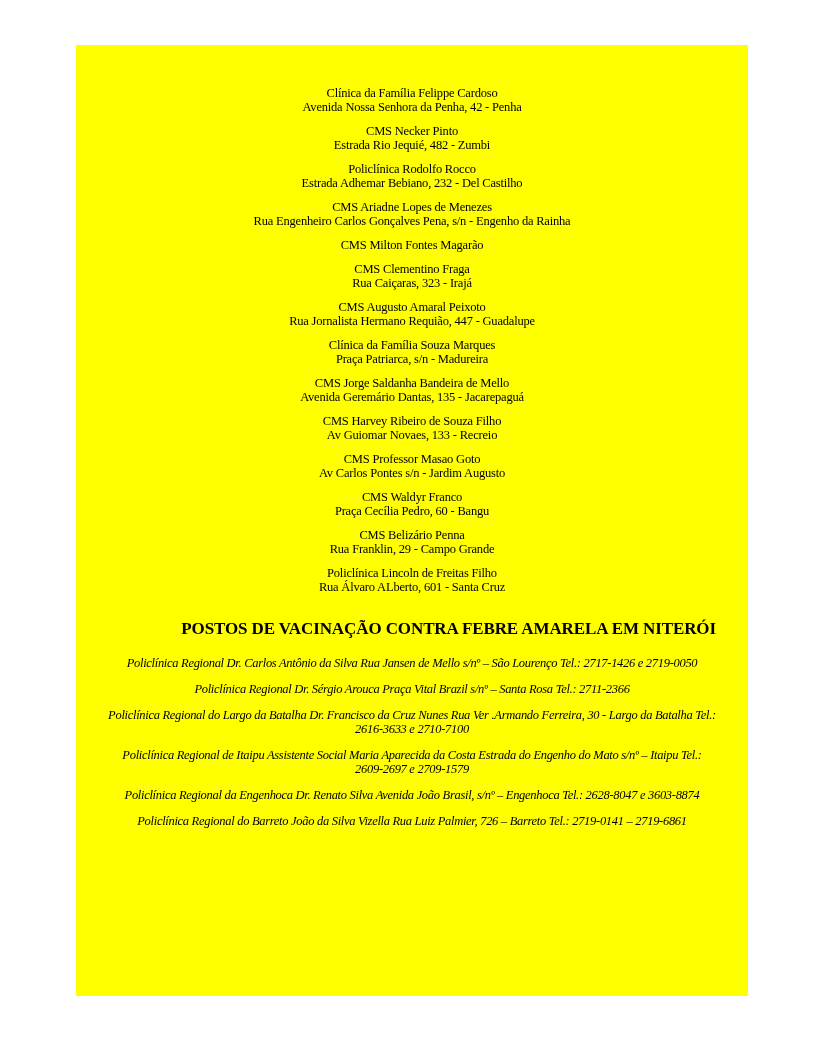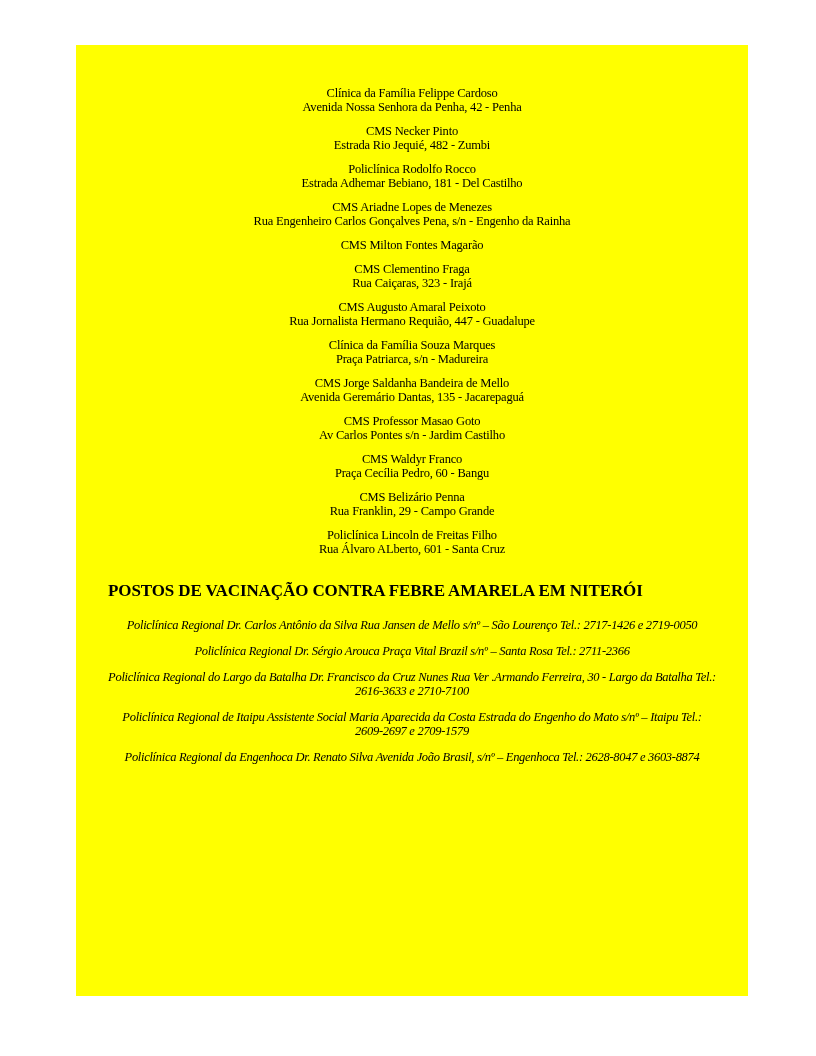"Estrada Adhemar Bebiano, 181 -" span.post-address { text: 181 -> 232 }
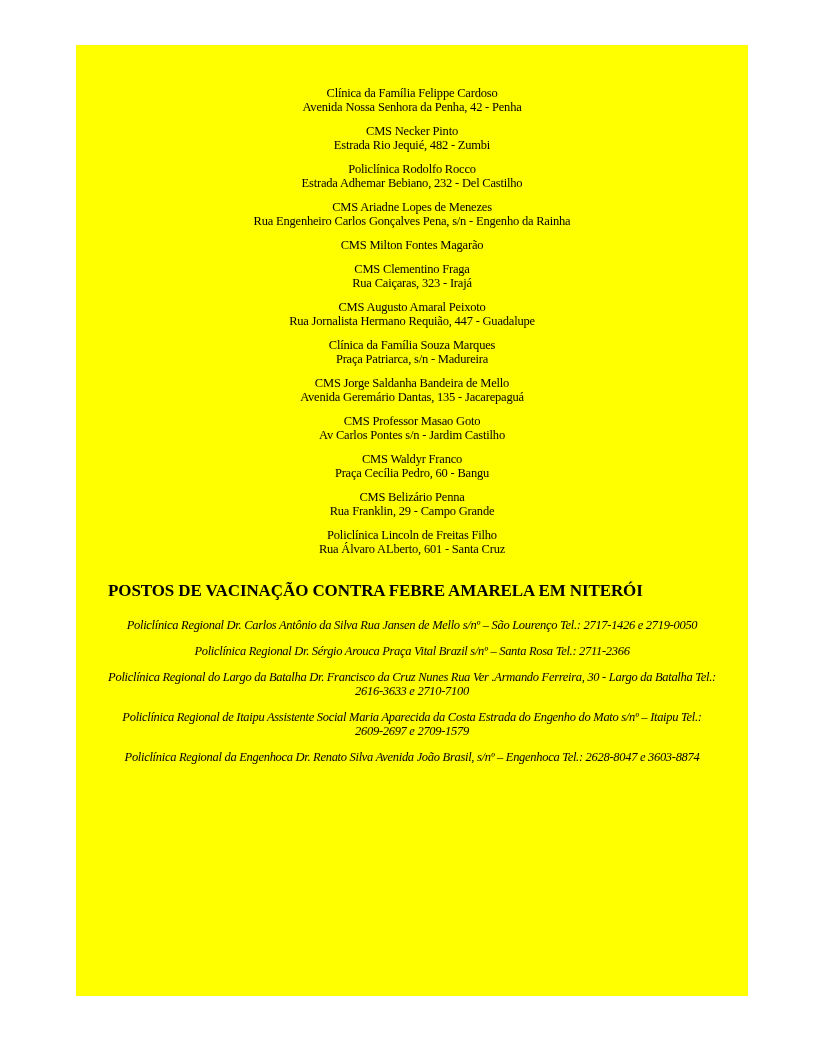"CMS Harvey Ribeiro de Souza" p.post { html: none -> <p> <span>CMS Harvey Ribeiro de Souza Filho</span><br> <span>Av Guiomar Novaes, 133 - Recreio</span> </p> }
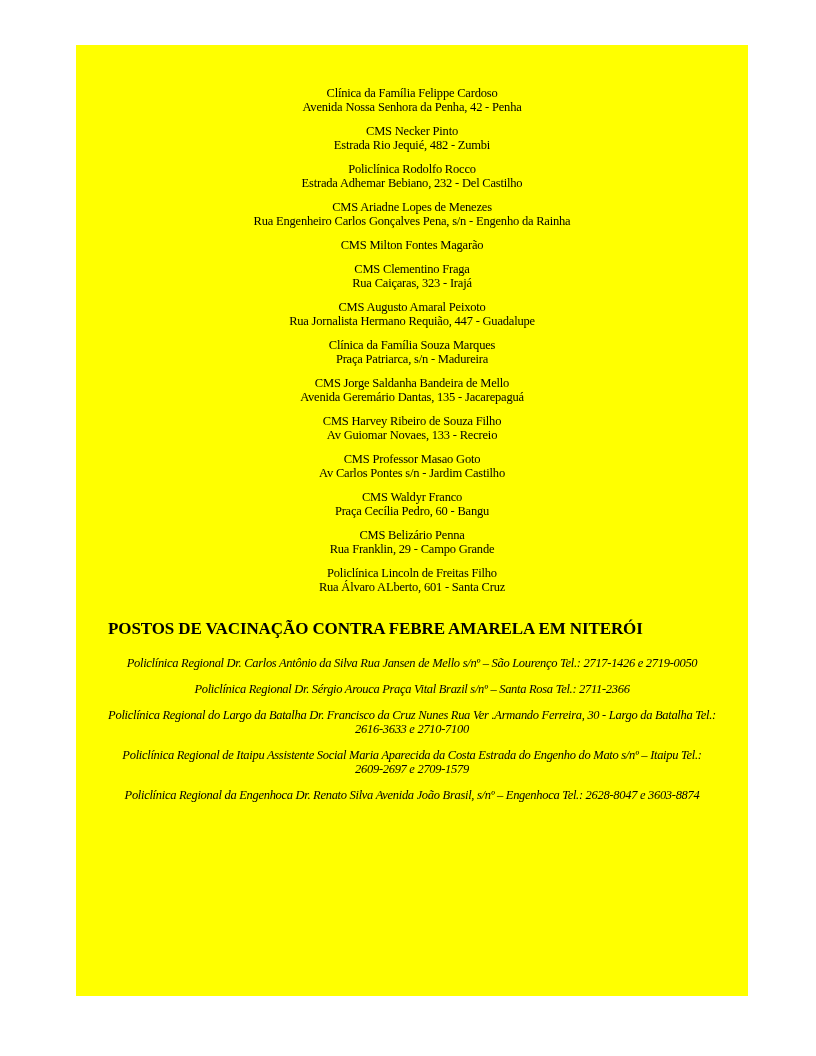"Av Carlos Pontes s/n -" span.post-address { text: Castilho -> Augusto }
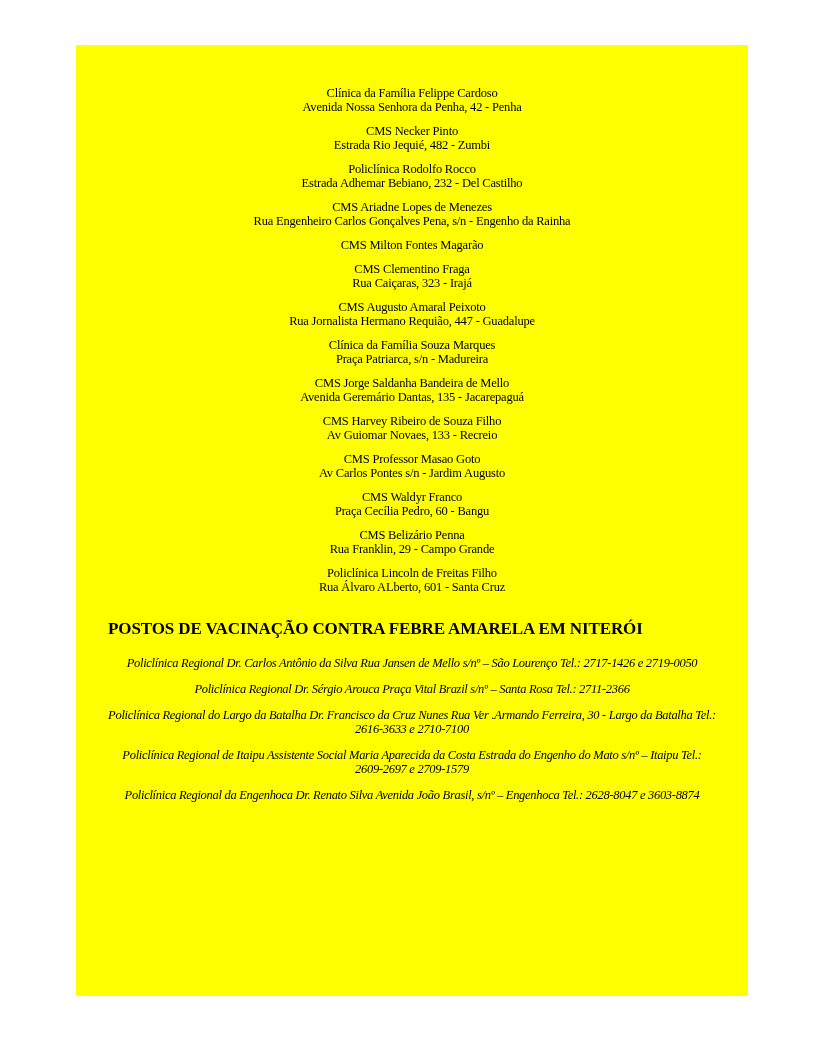"POSTOS DE VACINAÇÃO CONTRA FEBRE" .niteroi-heading { text-align: left -> right }
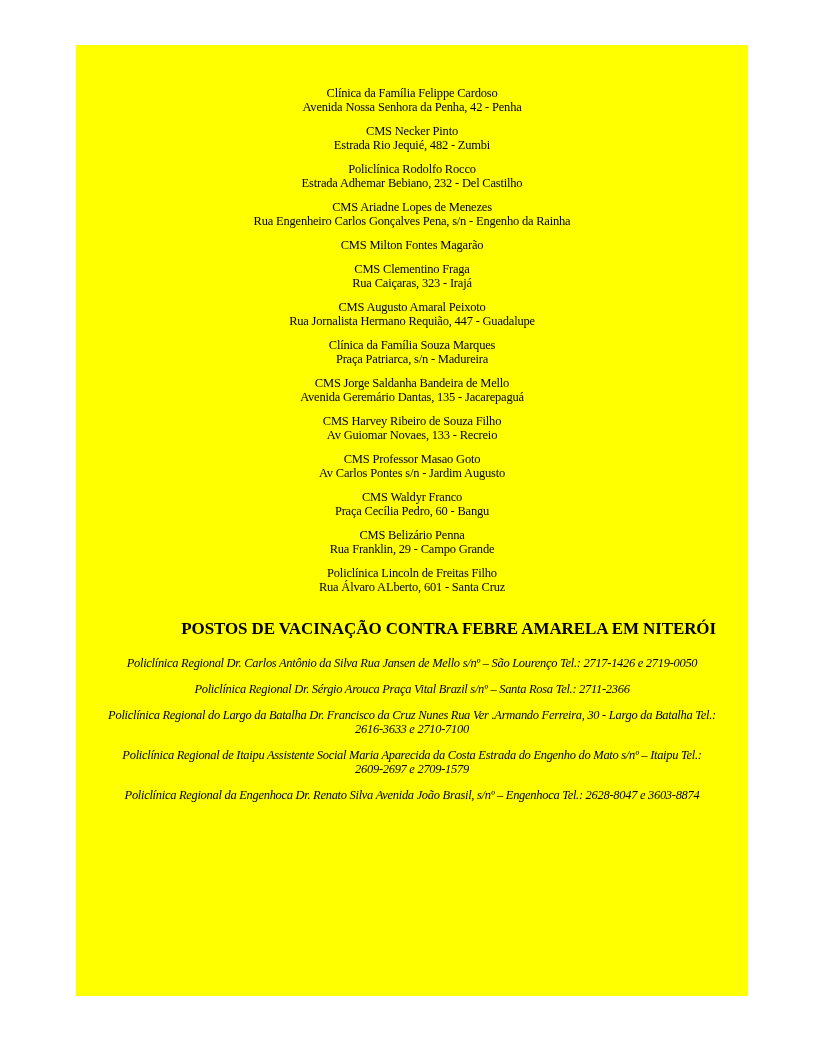"Policlínica Regional do Barreto João" p.niteroi-post { html: none -> <p>Policlínica Regional do Barreto João da Silva Vizella Rua Luiz Palmier, 726 – Barreto Tel.: 2719-0141 – 2719-6861</p> }
